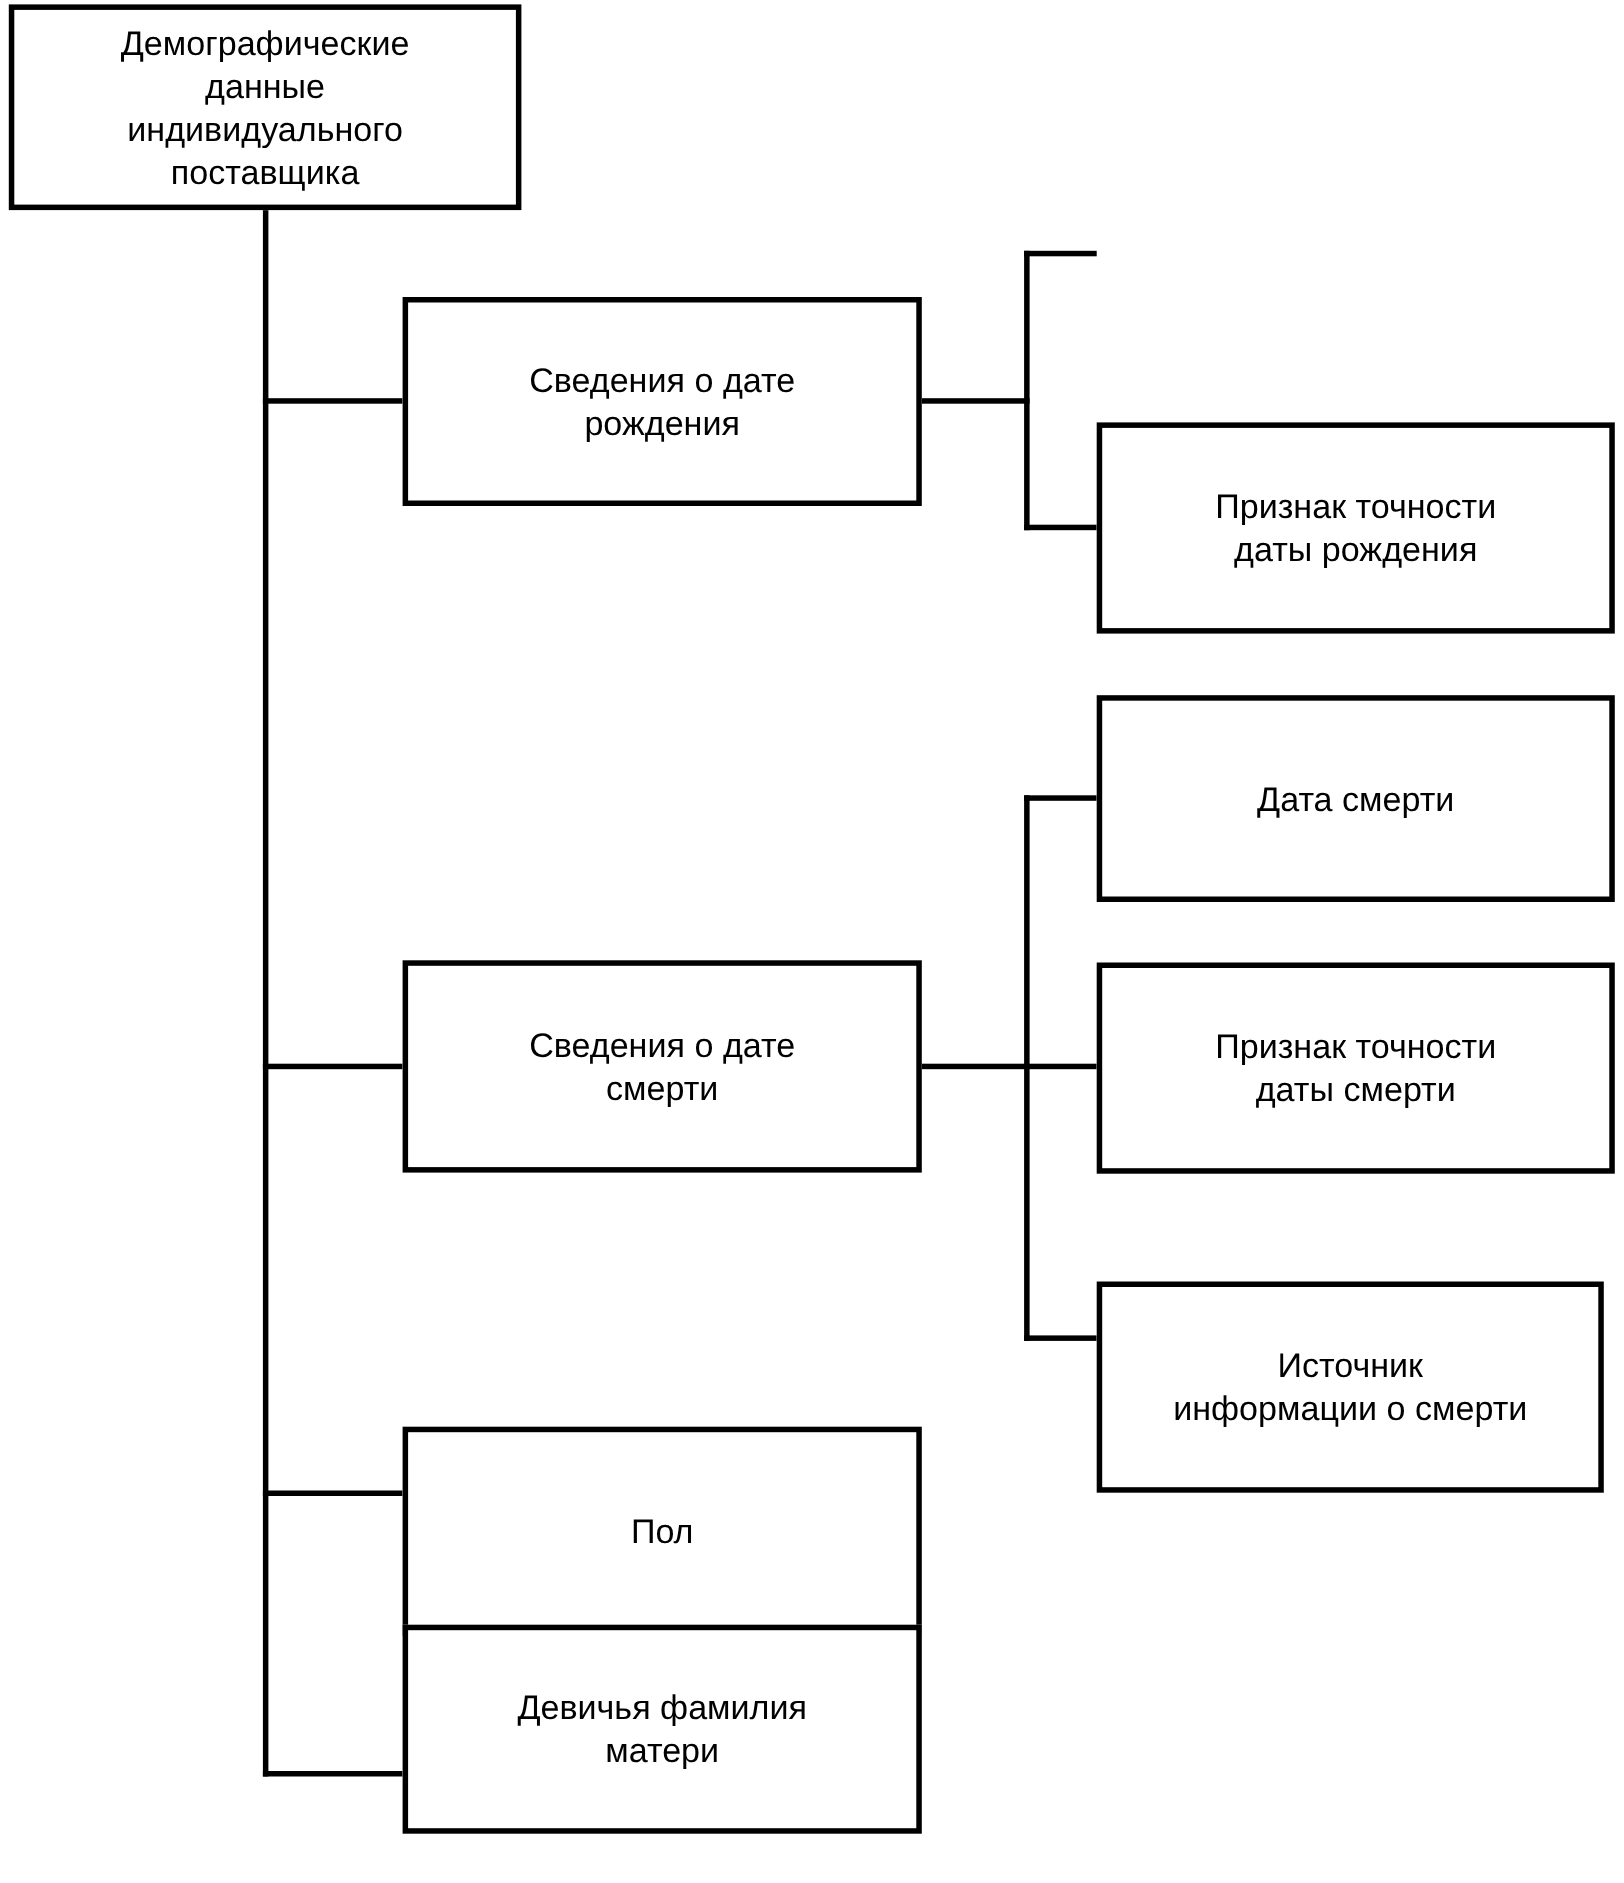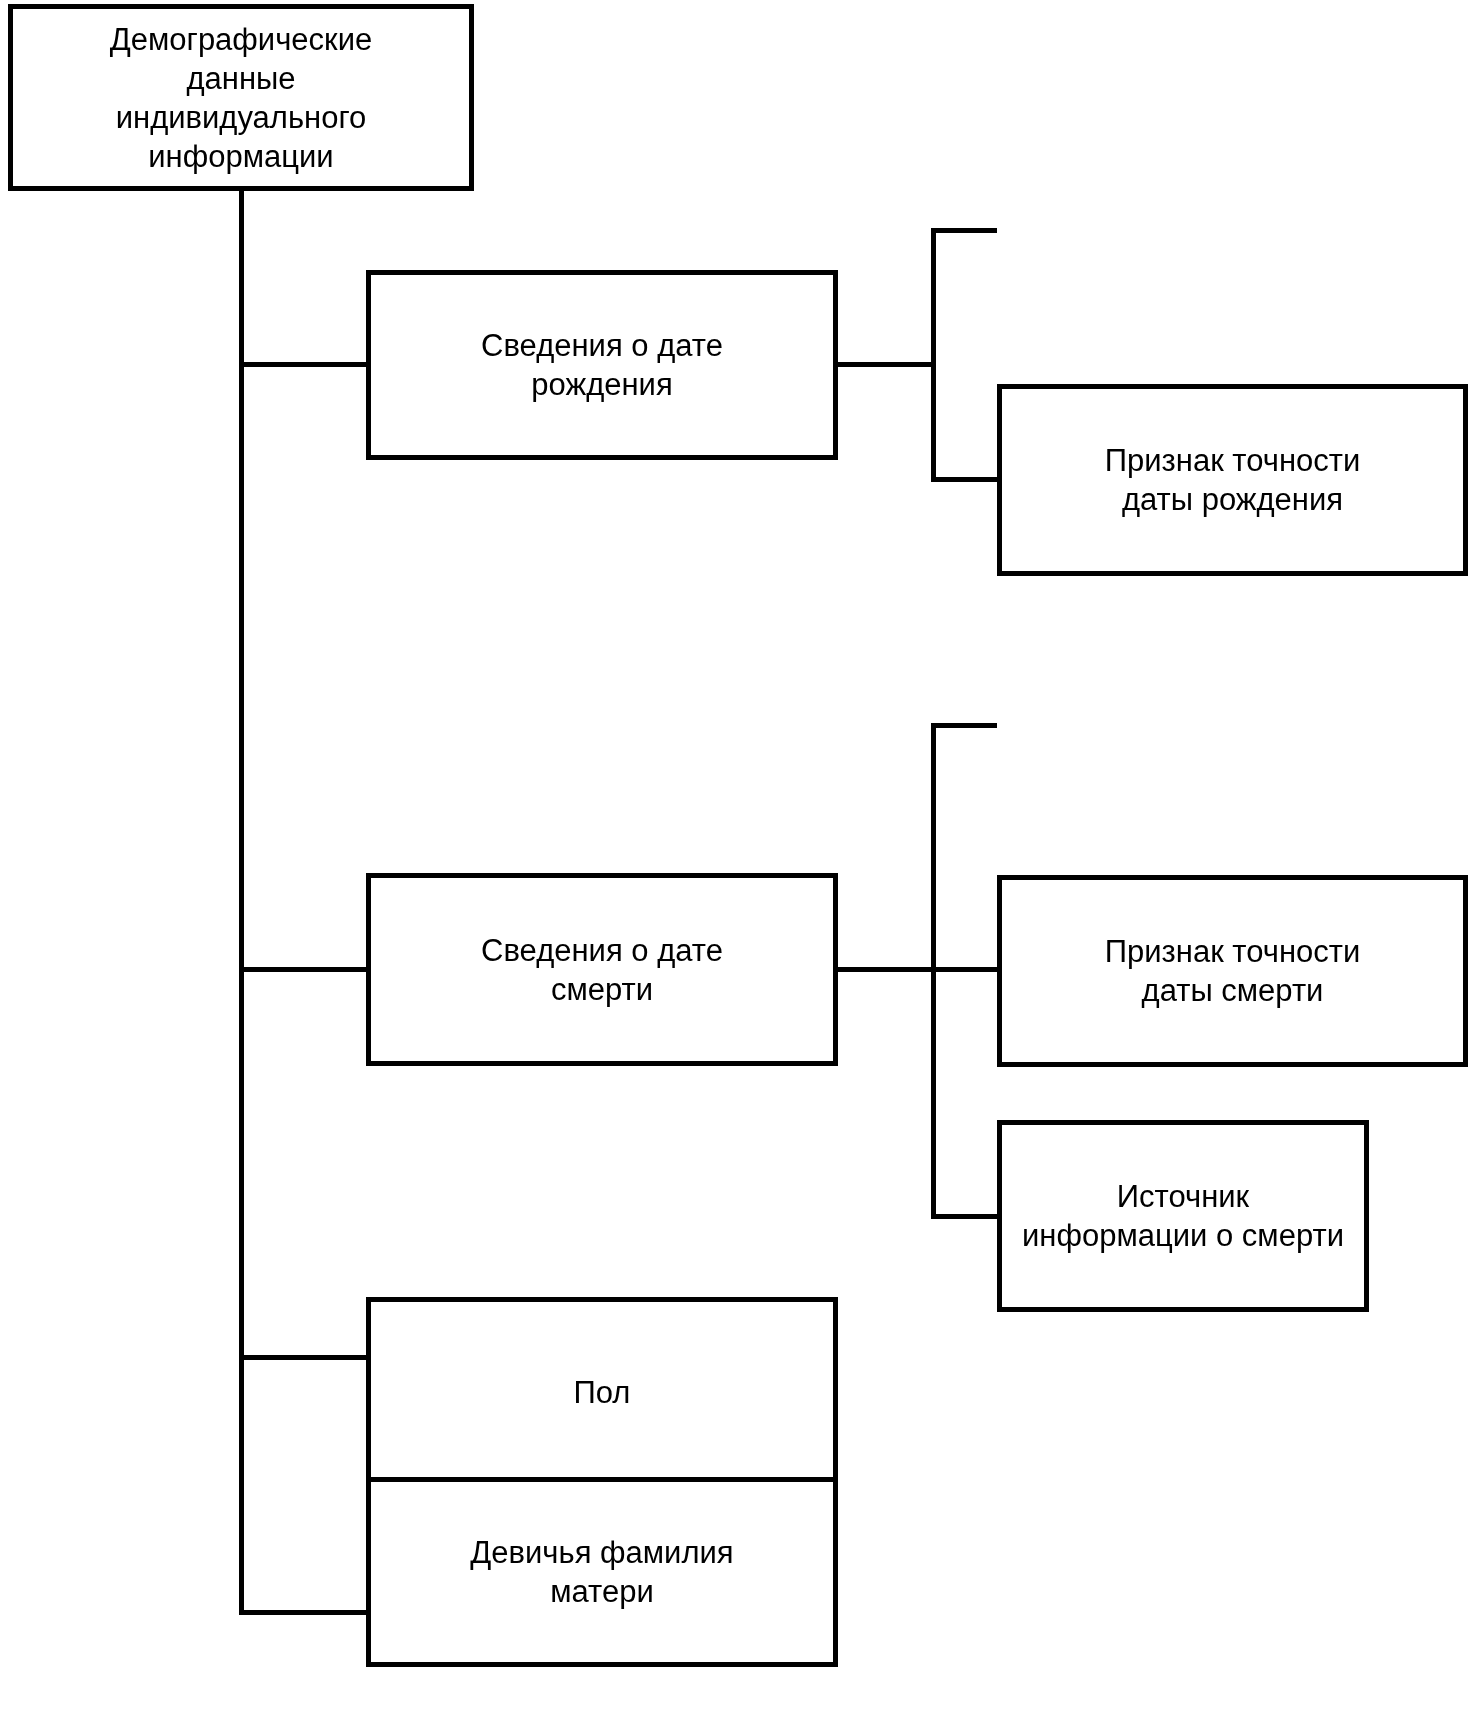"Демографические" div.node { text: информации -> поставщика }
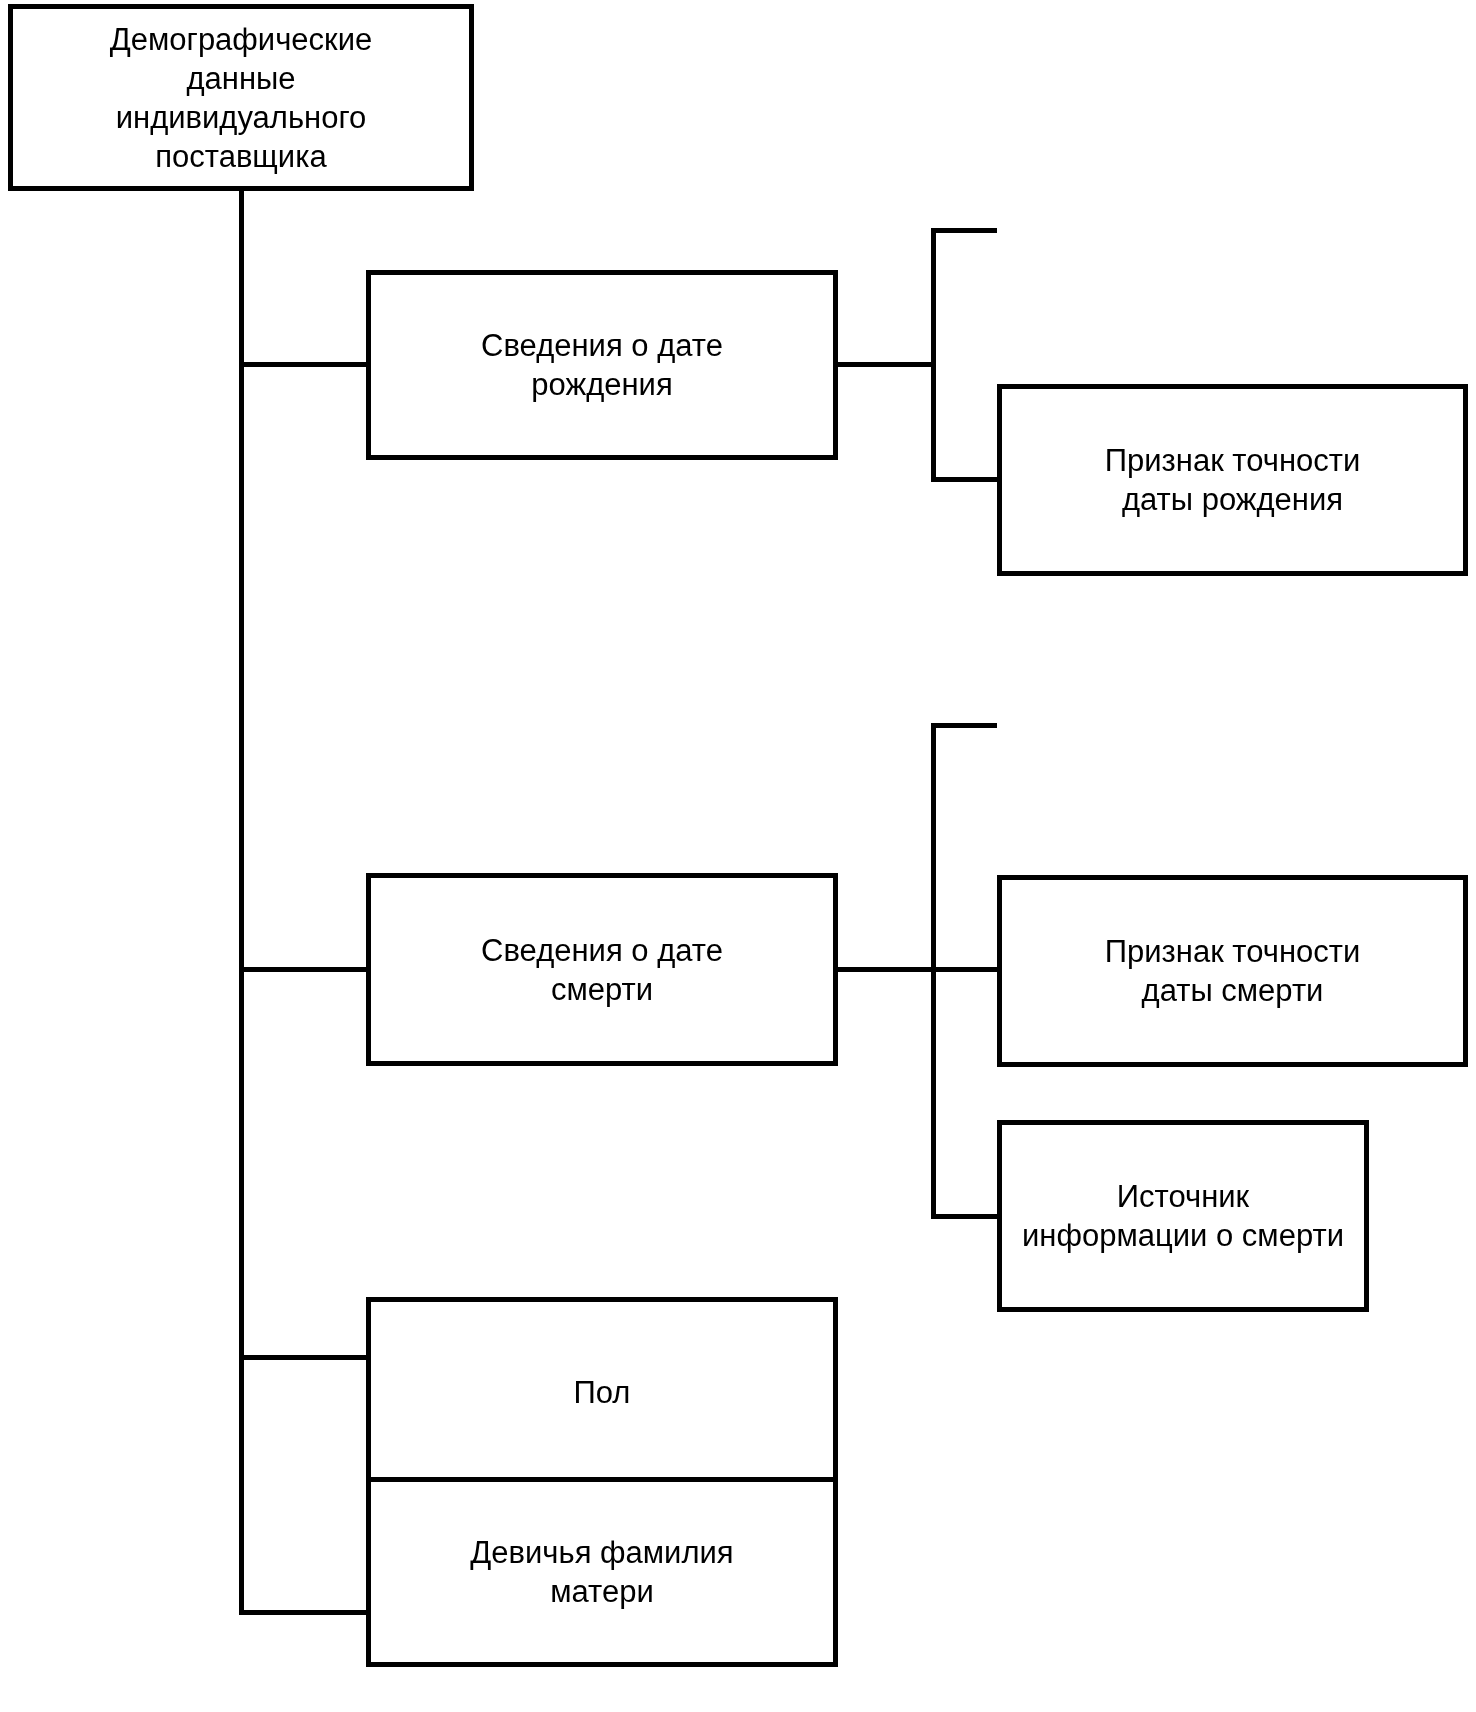"Дата смерти" div.node { html: none -> <div>Дата смерти</div> }
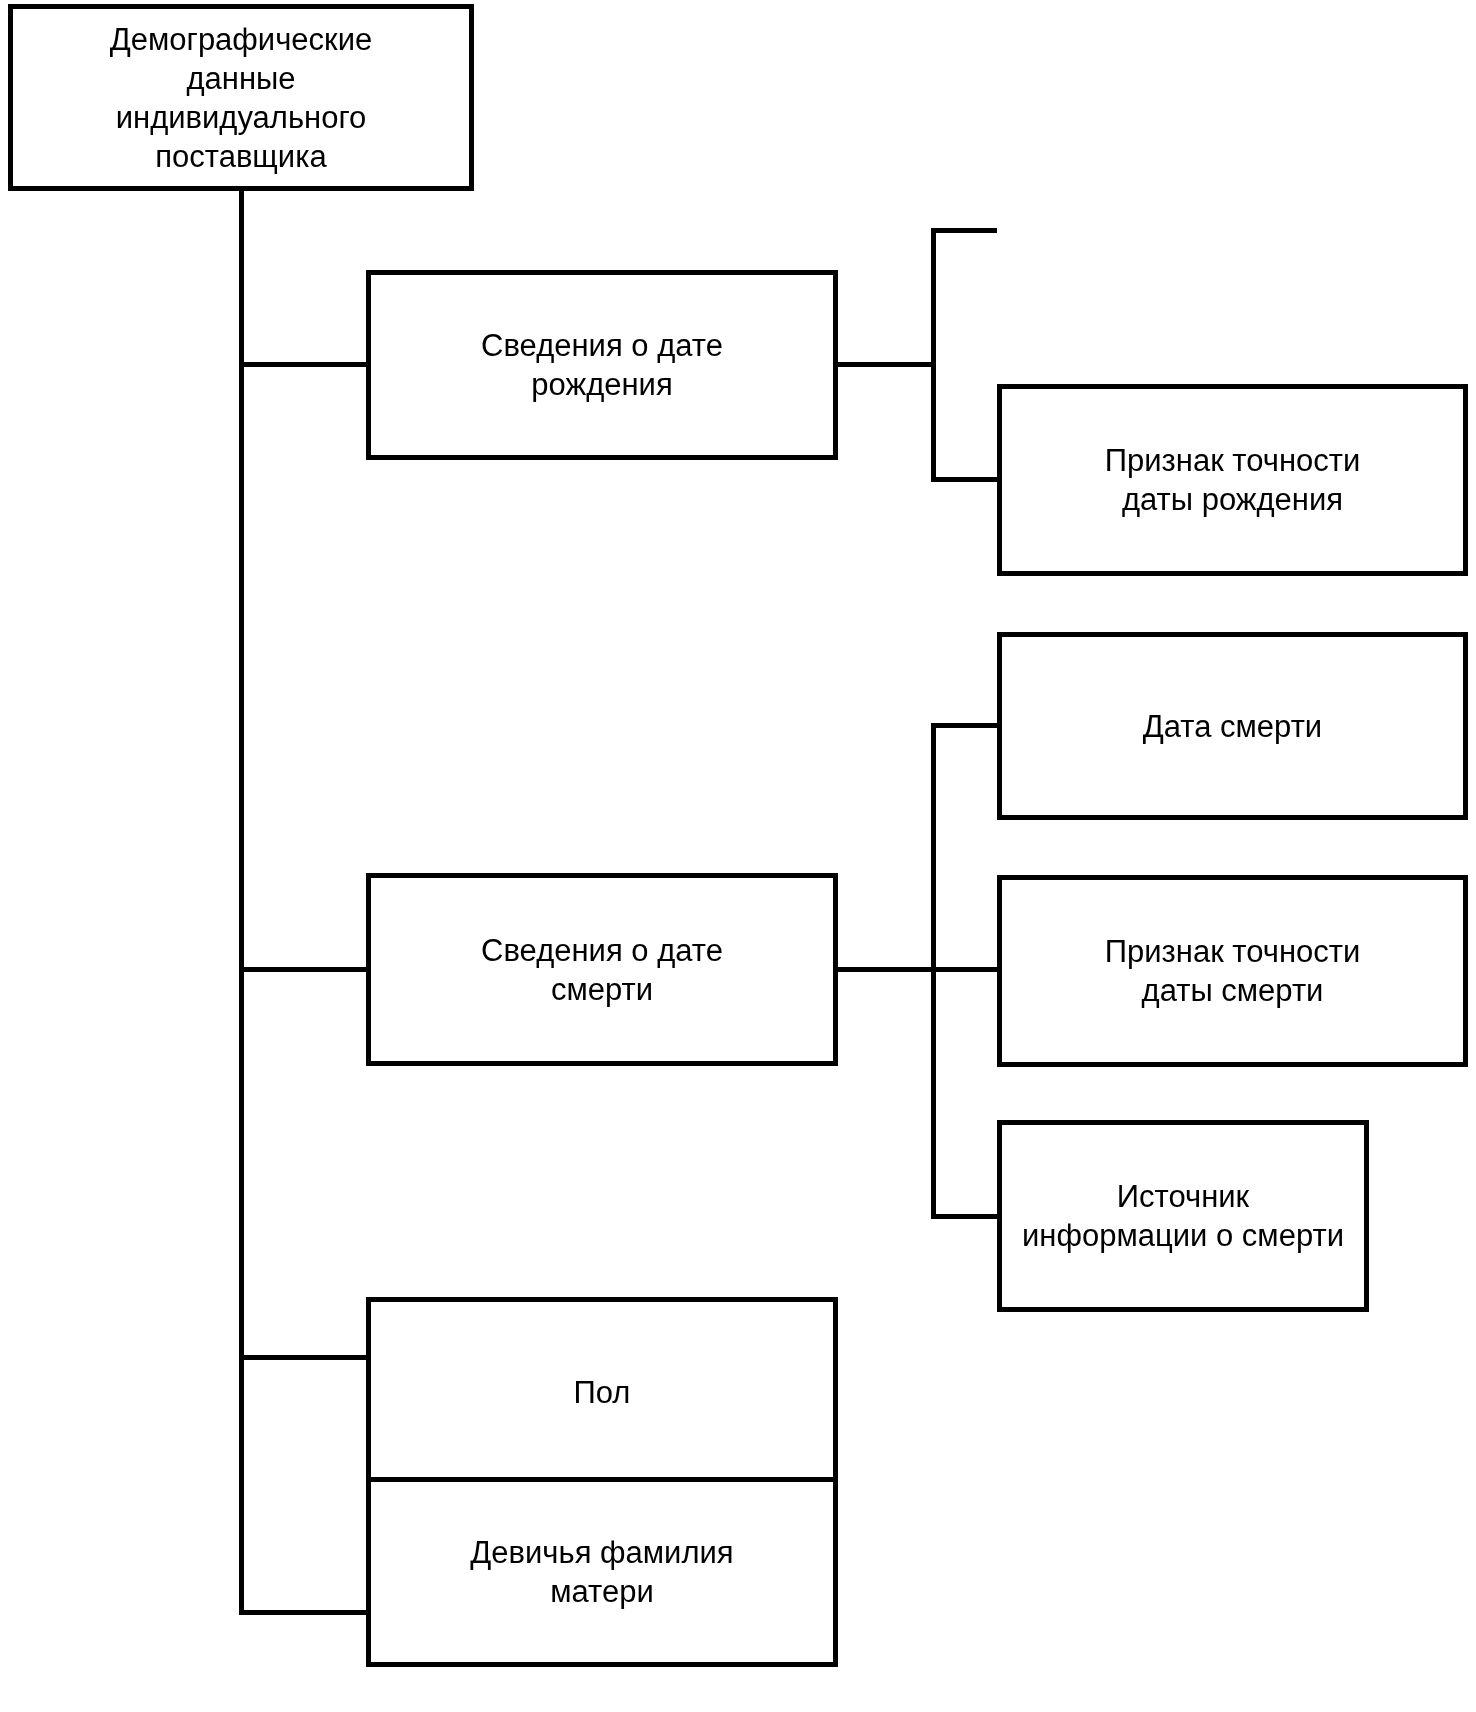"Источник" .n-death-src { top: 1120px -> 1165px; width: 372px -> 461px }
